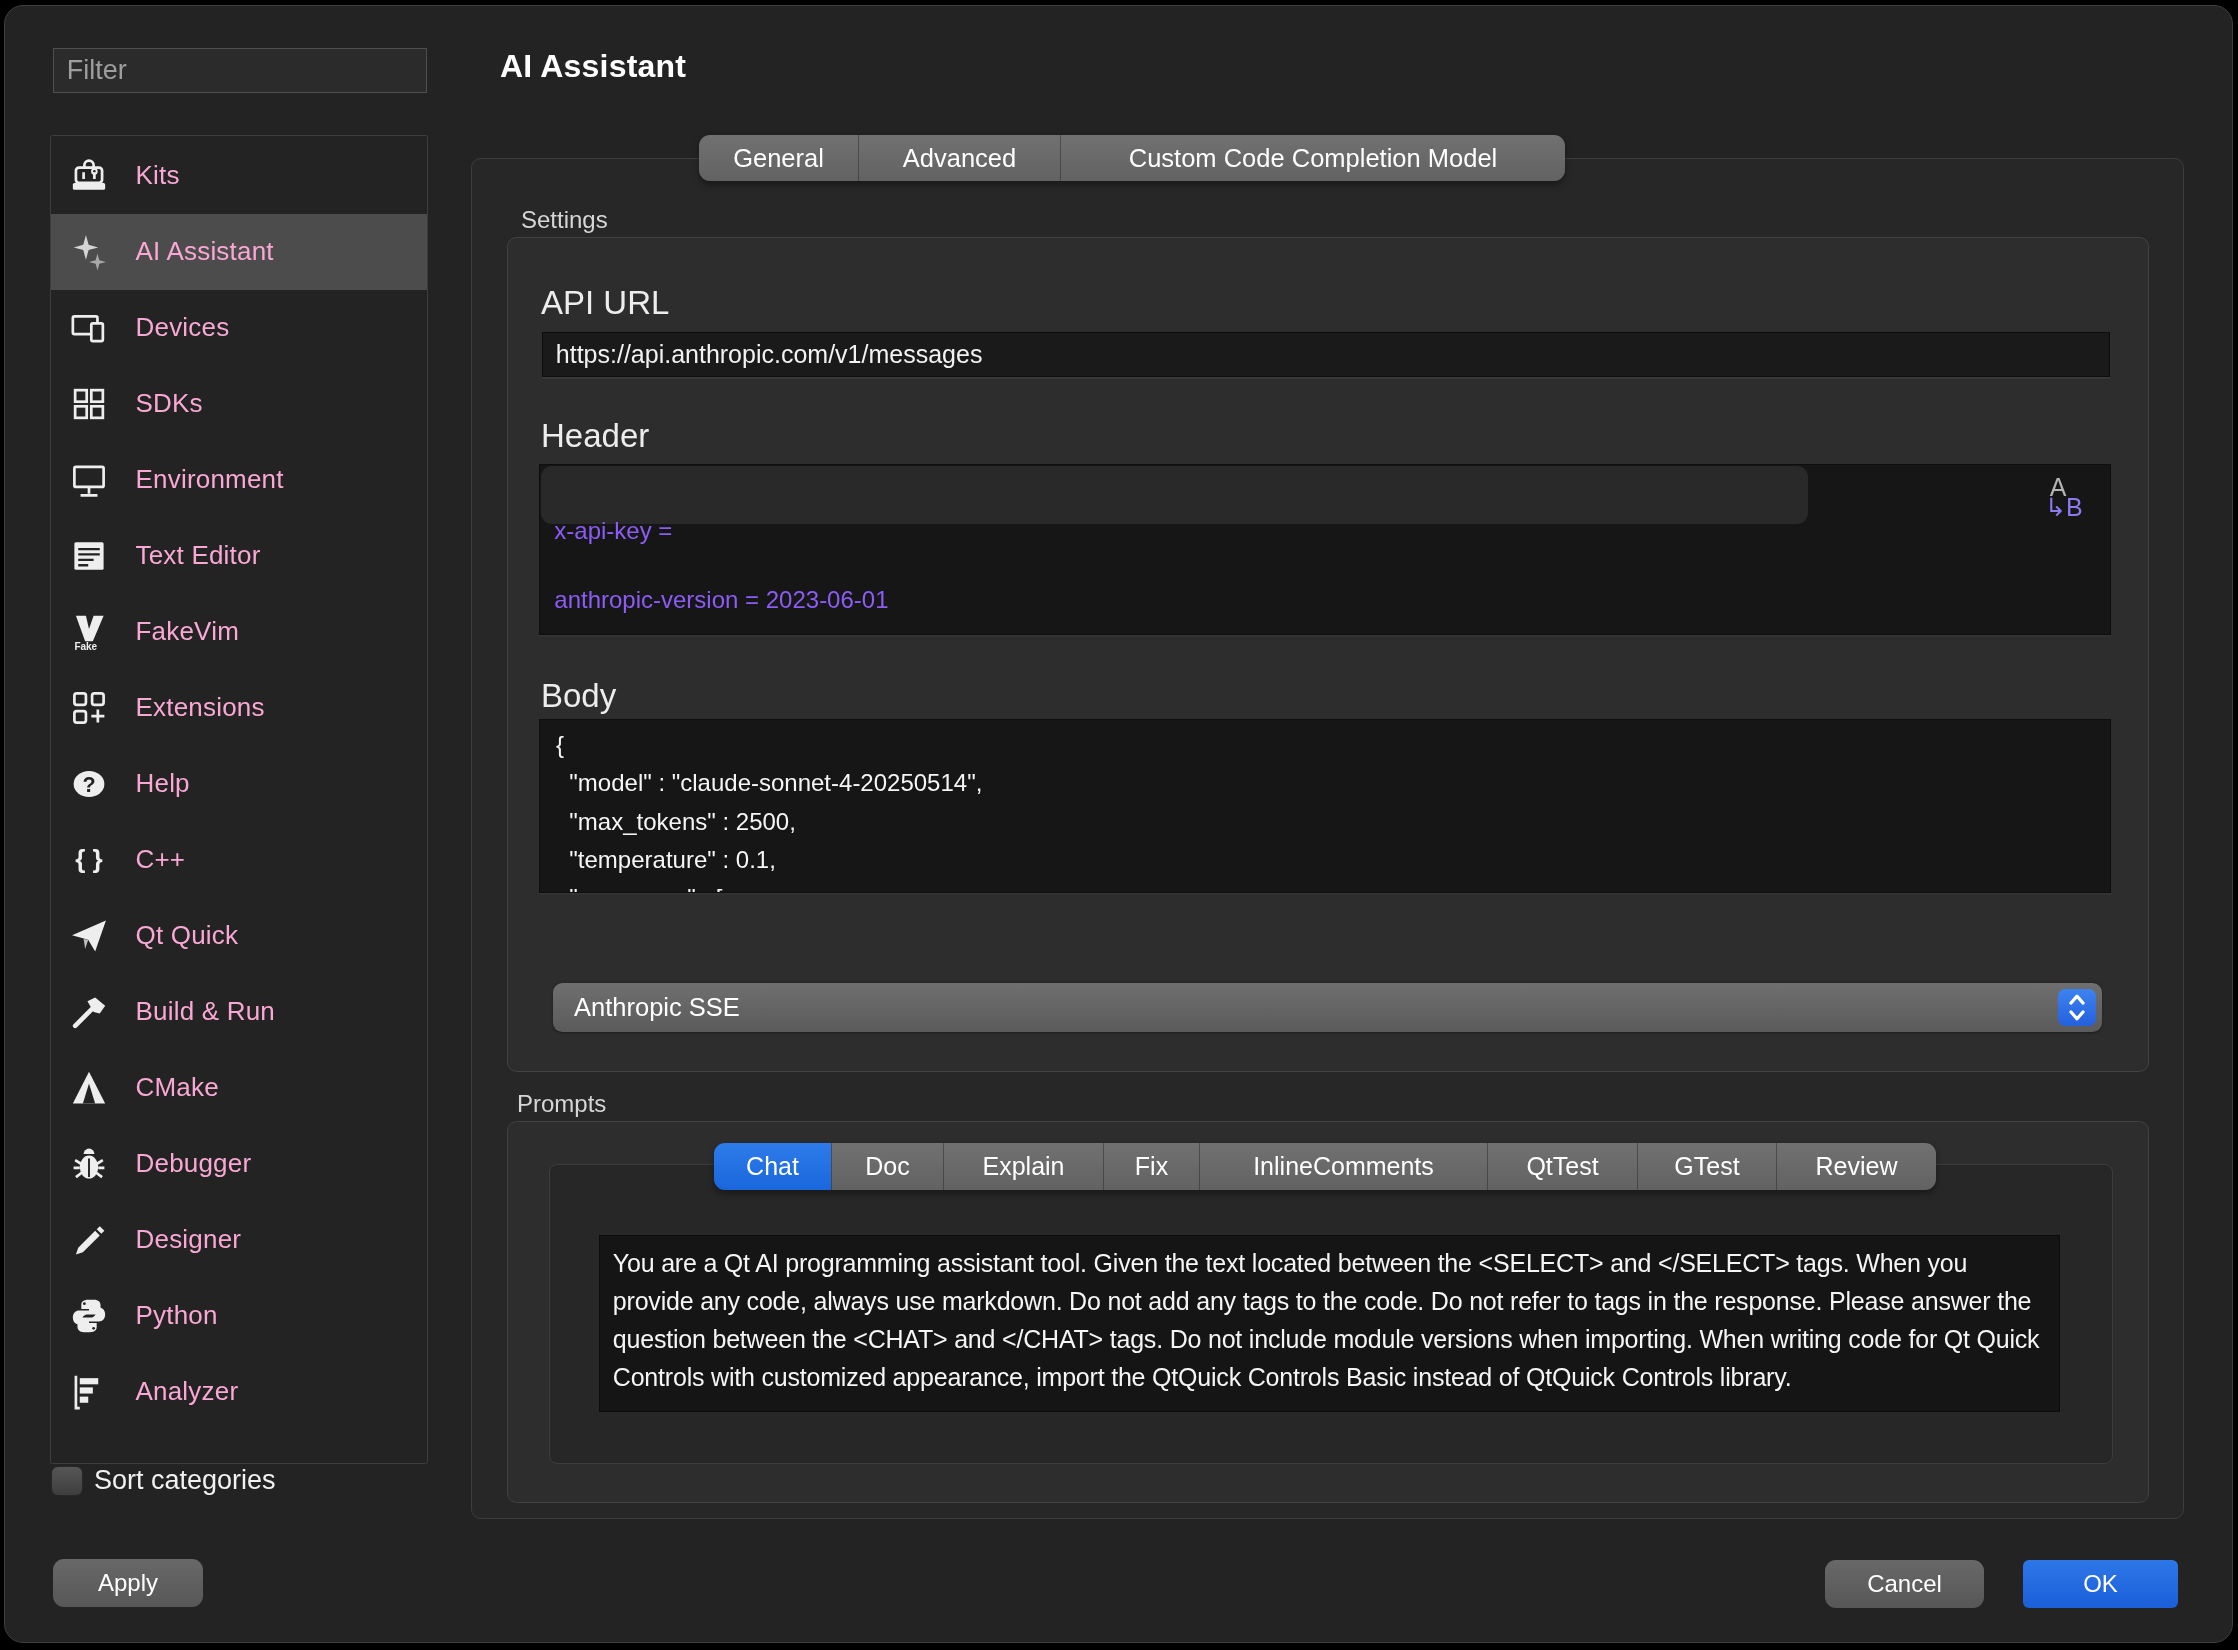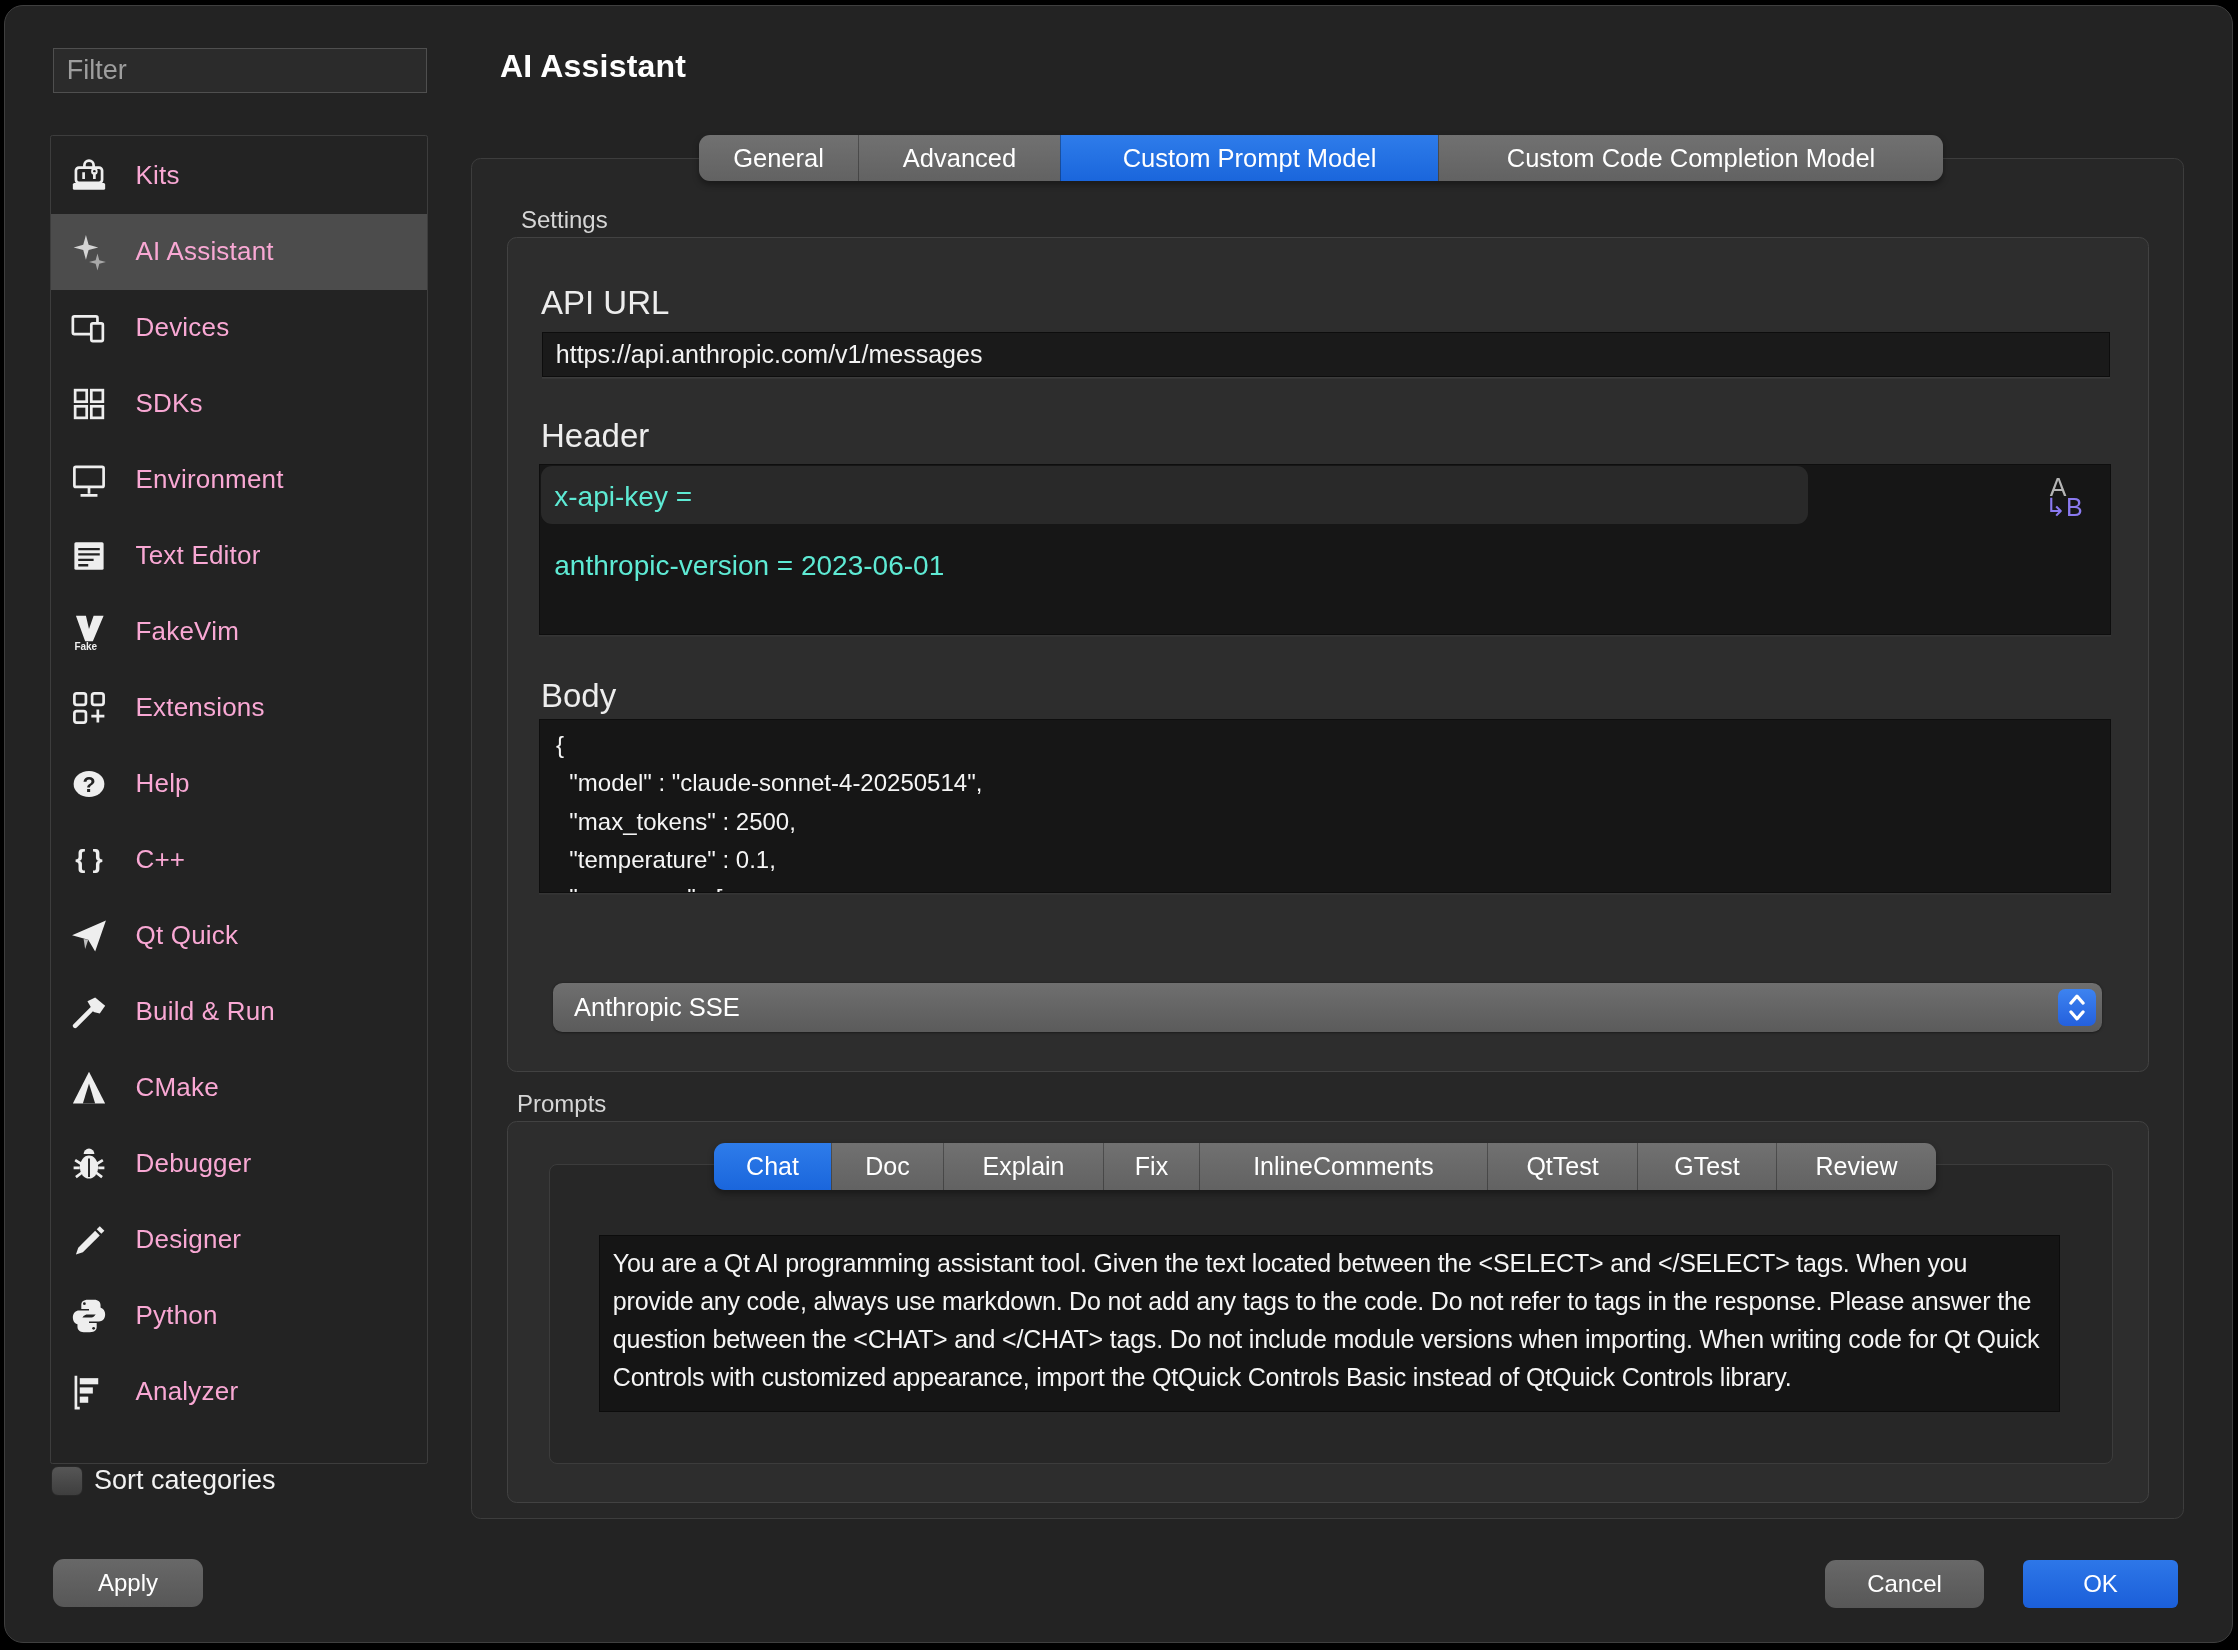"Custom Prompt Model" div.tab { html: <div>Custom Prompt Model</div> -> none }
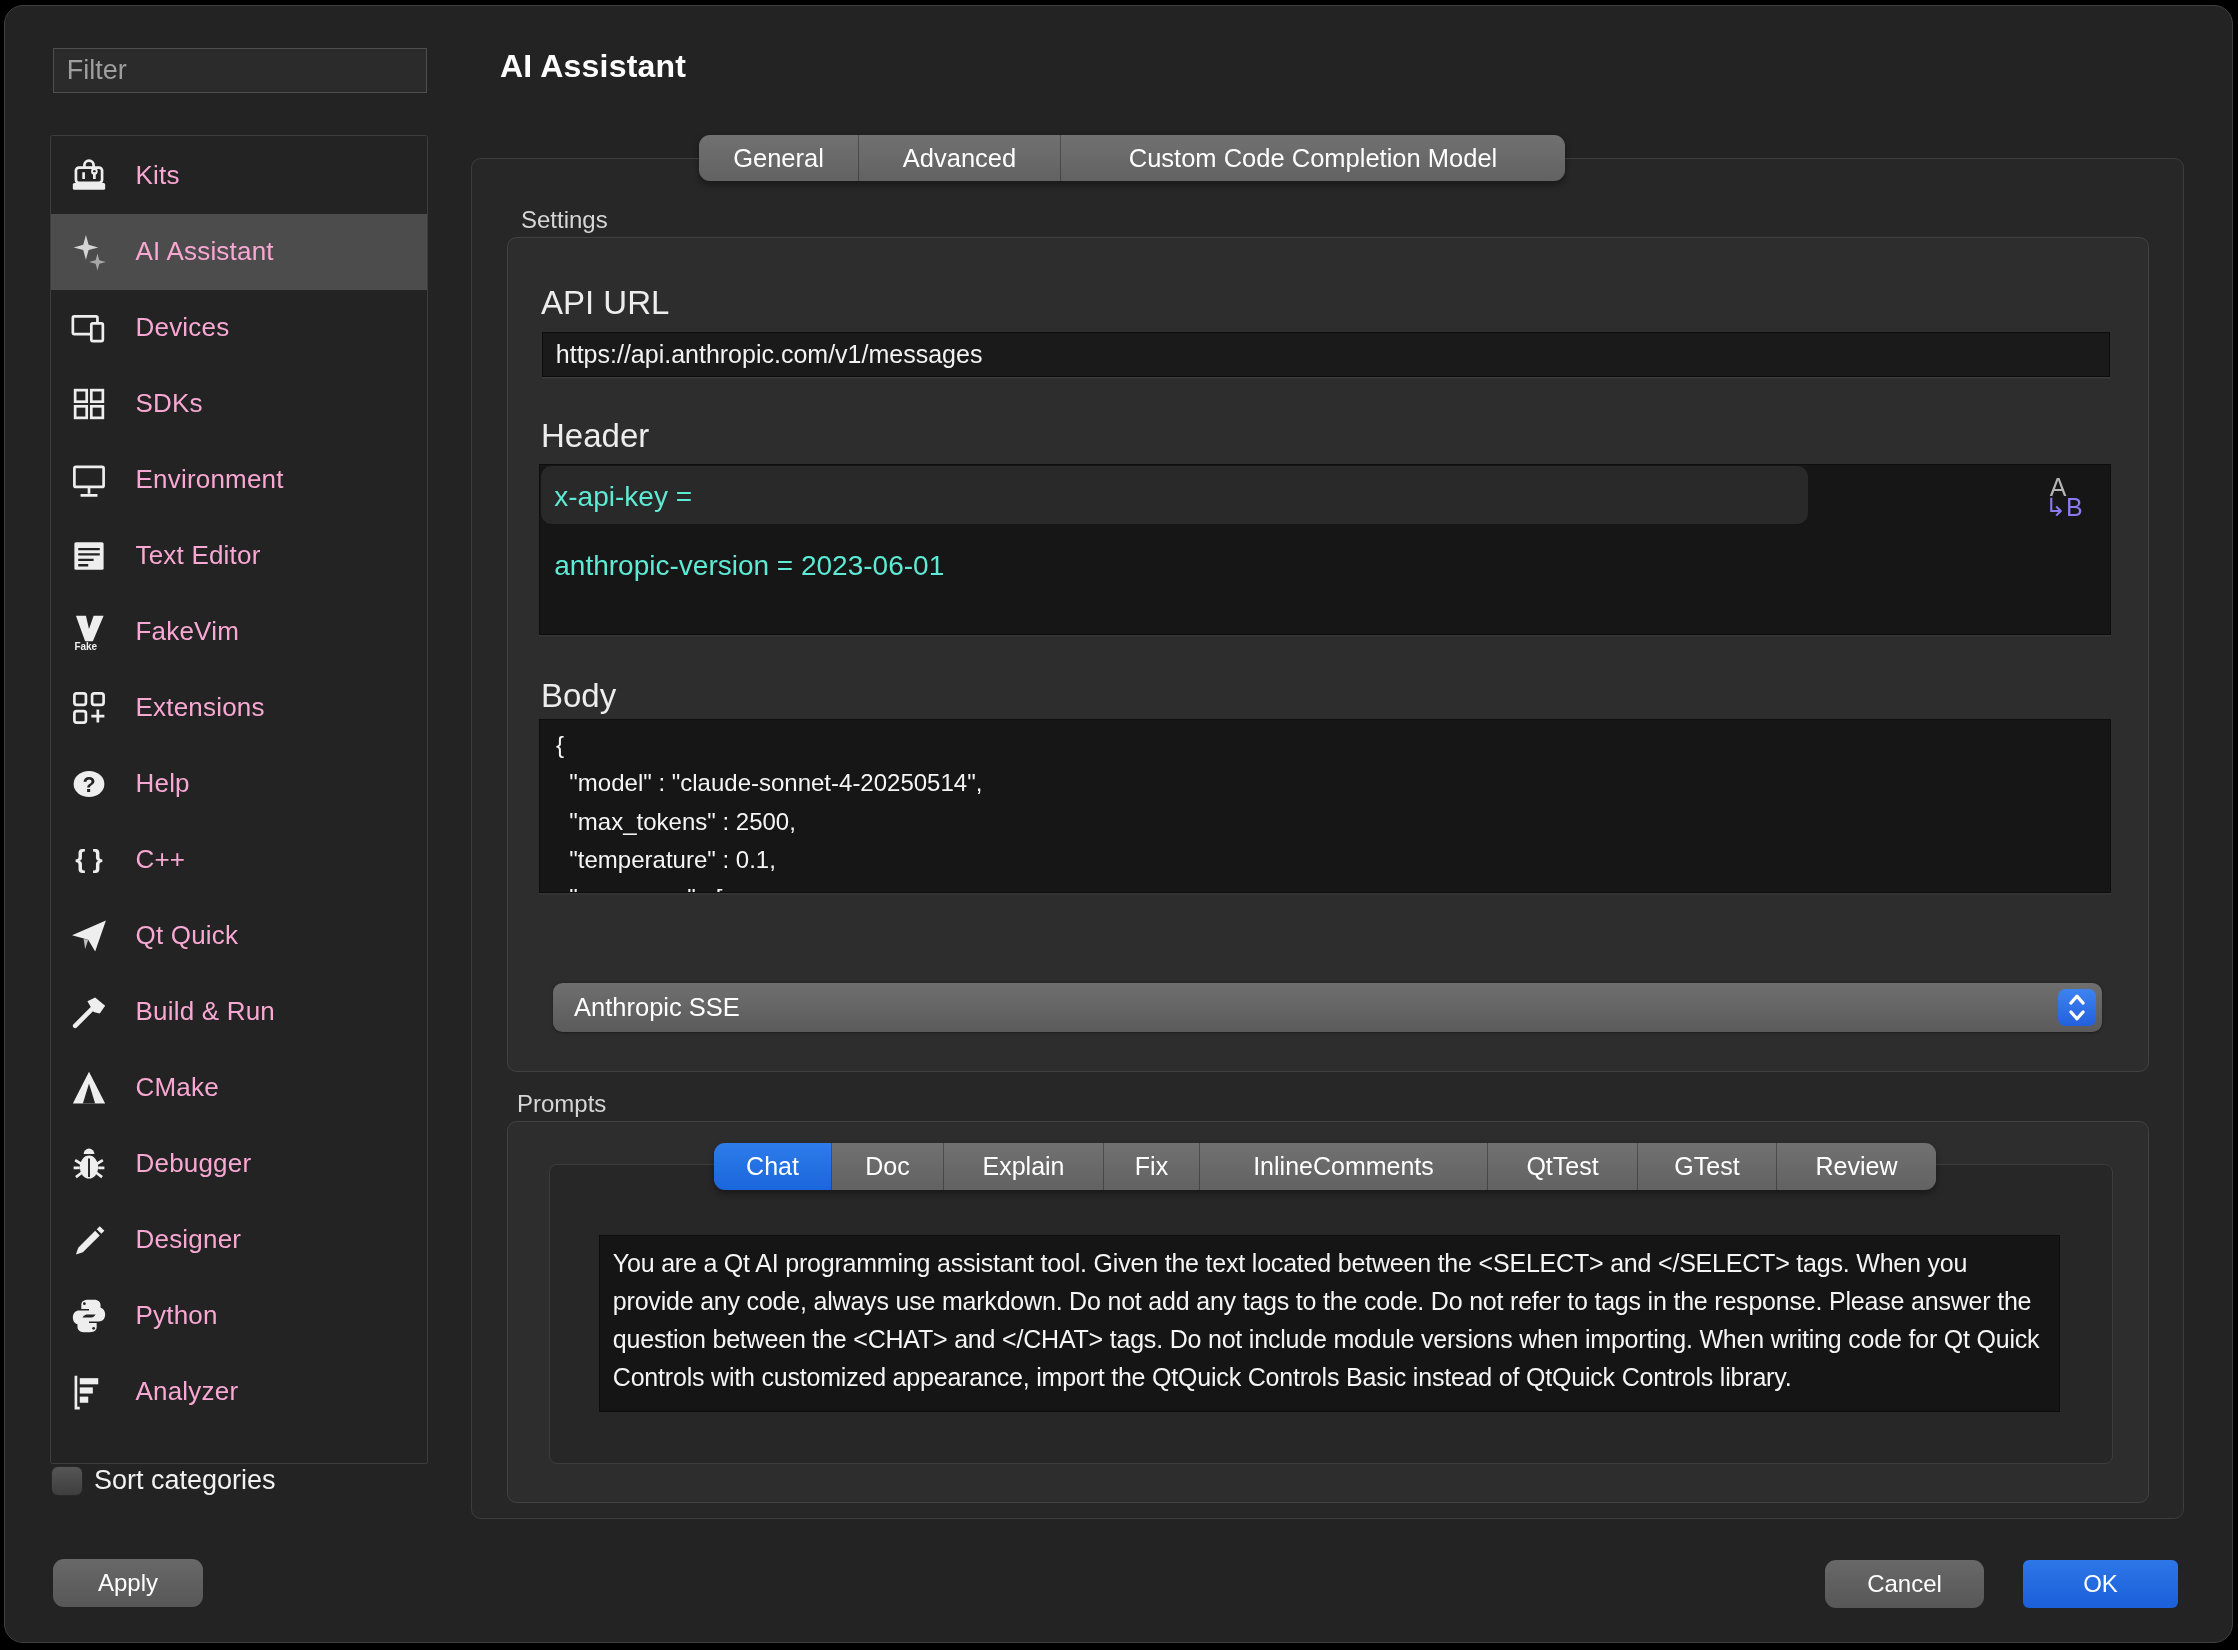"x-api-key =" .edit-line { color: #5eead4 -> #8b5cf6; font-size: 28px -> 24px; margin-top: none -> 36px }
